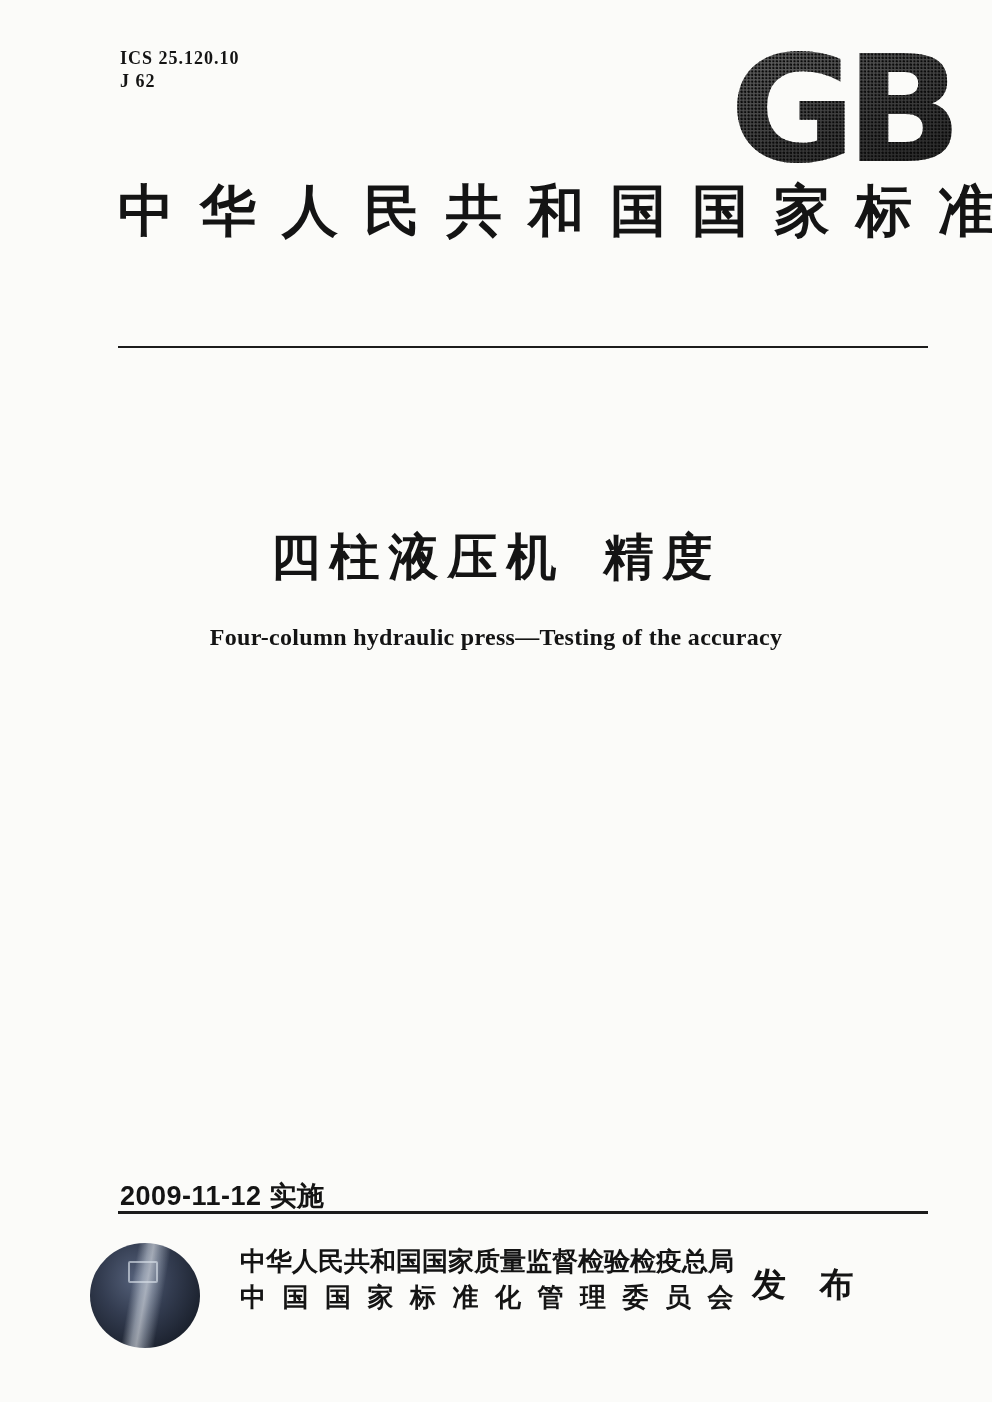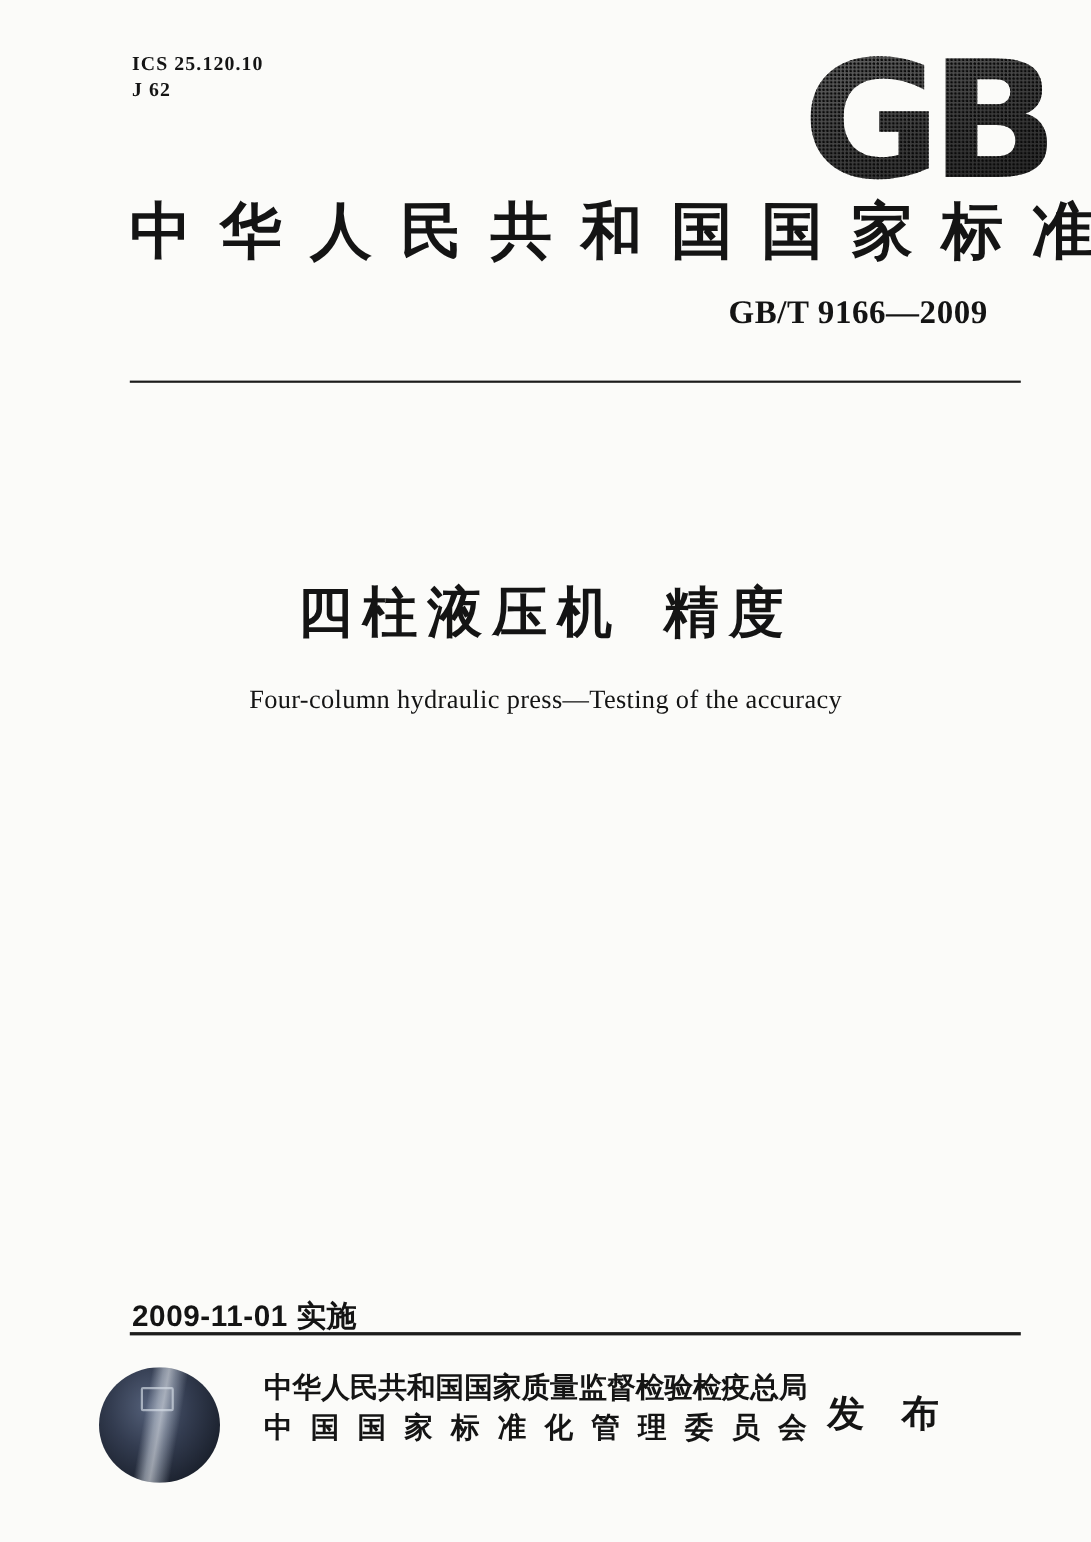"GB/T 9166—2009" div.std-no { html: <div>GB/T 9166—2009</div> -> none }
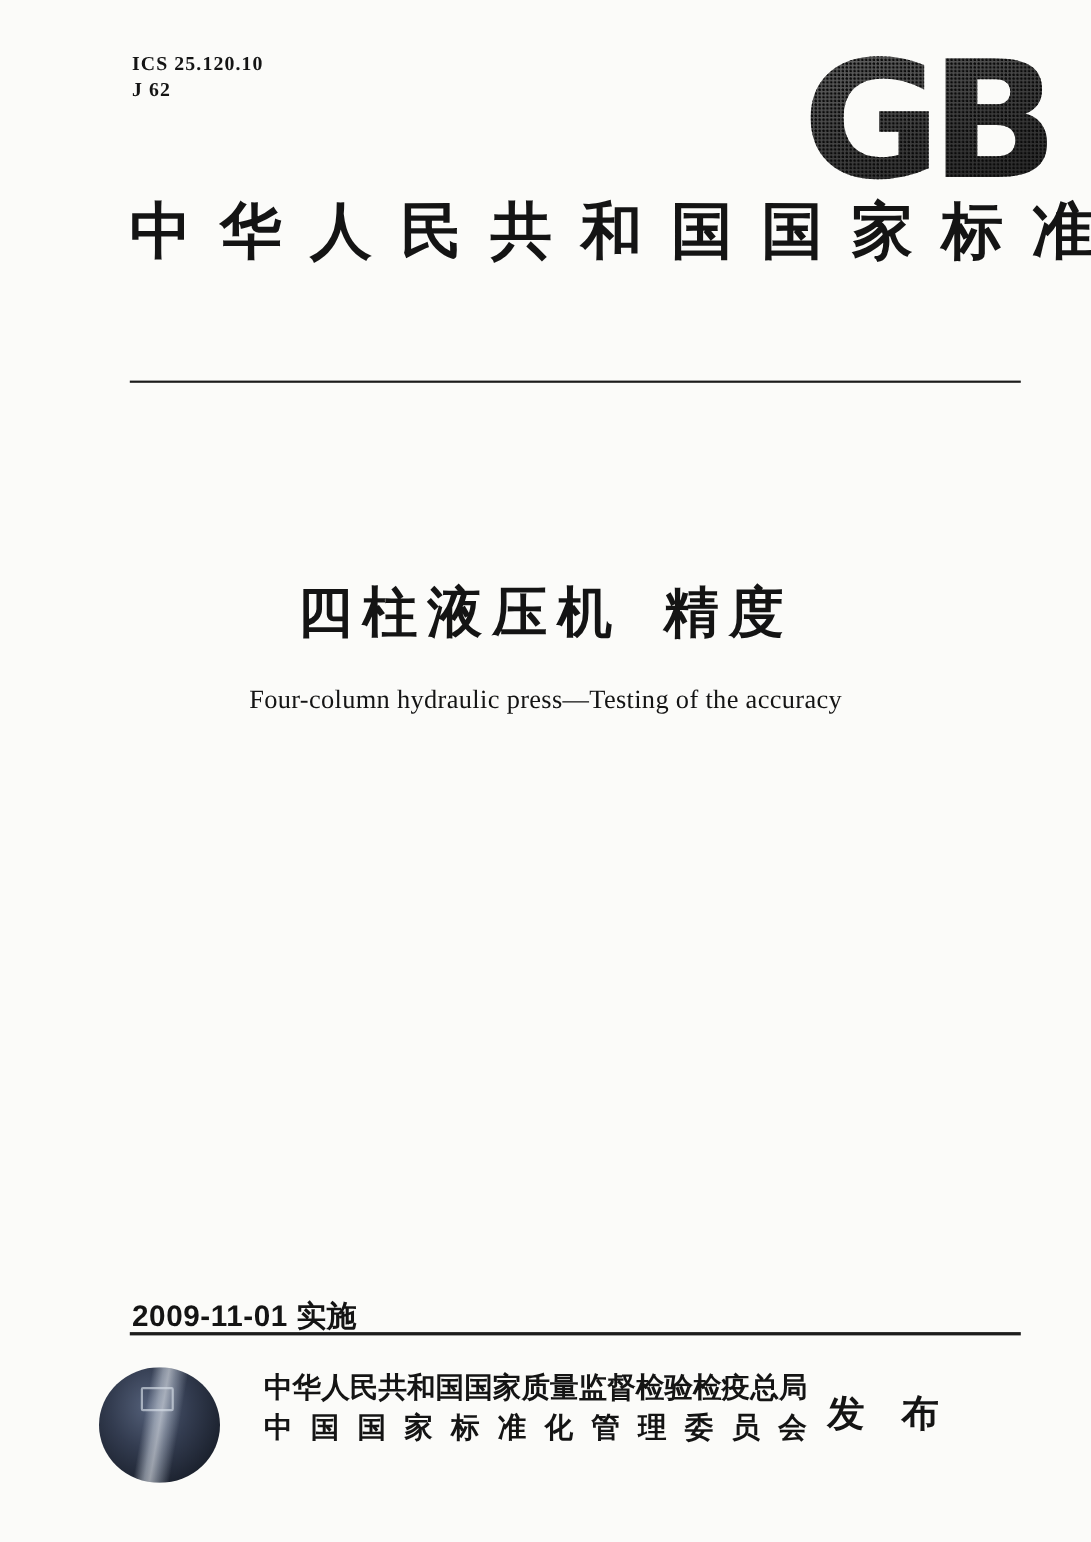"Four-column hydraulic press—Testing of" .title-en { font-weight: normal -> bold }
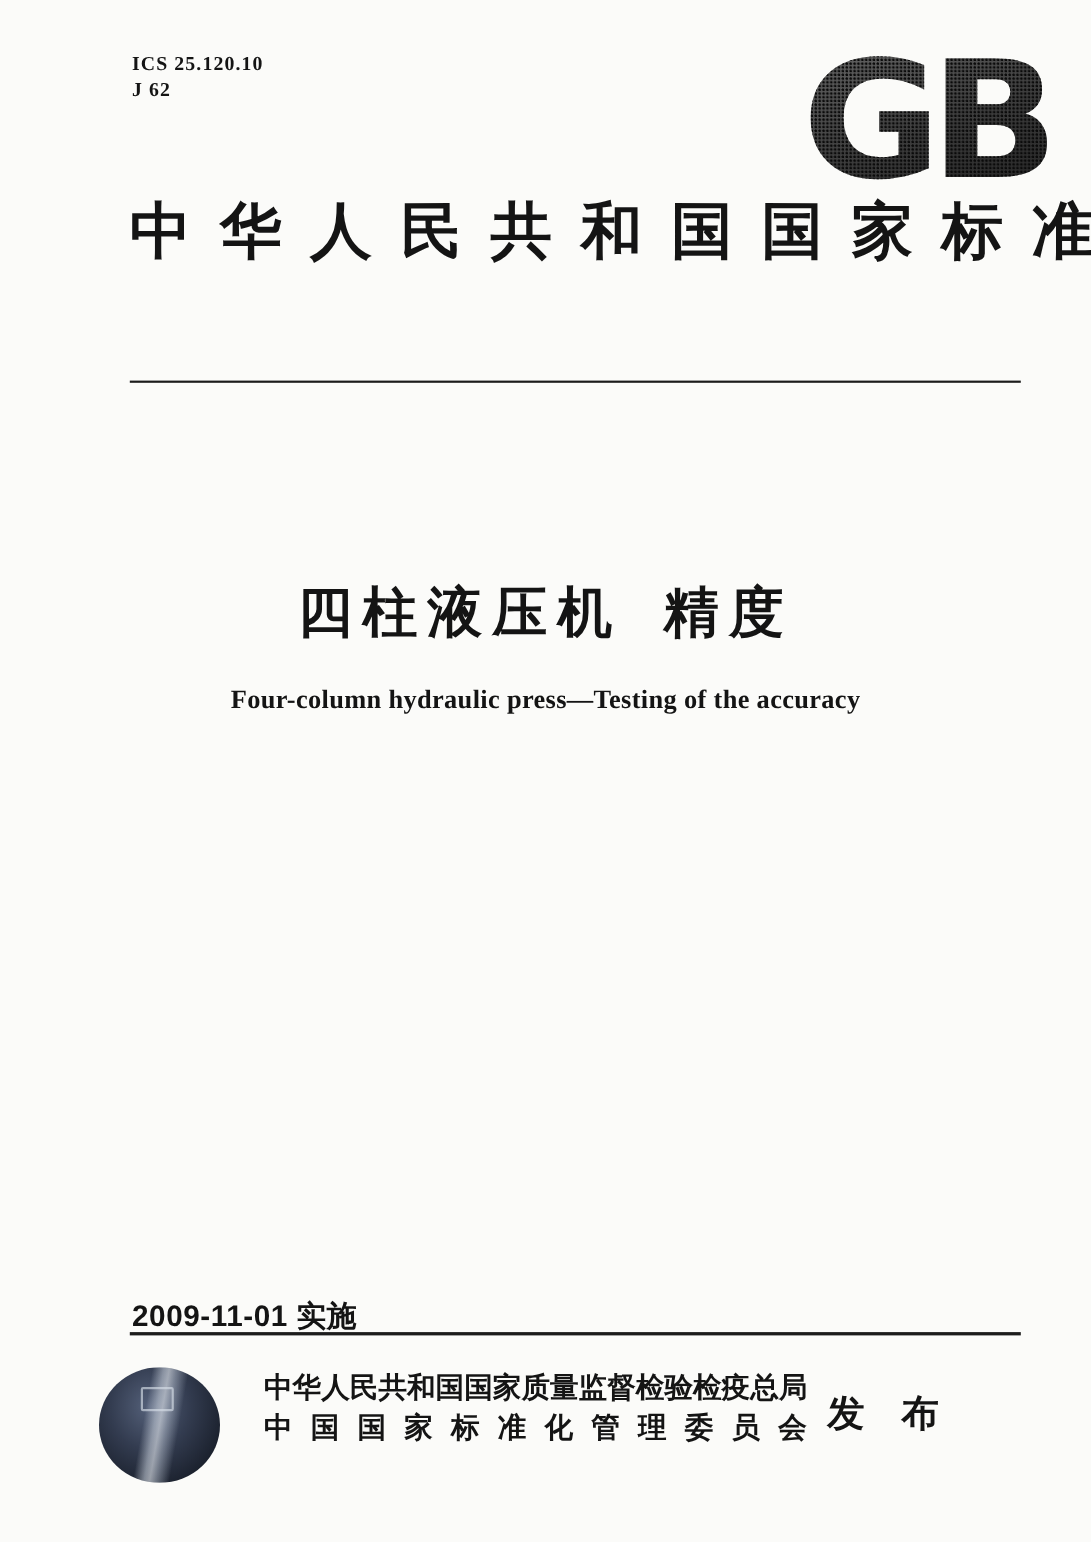"2009-11-01 实施" span { text: 2009-11-01 -> 2009-11-12 }
